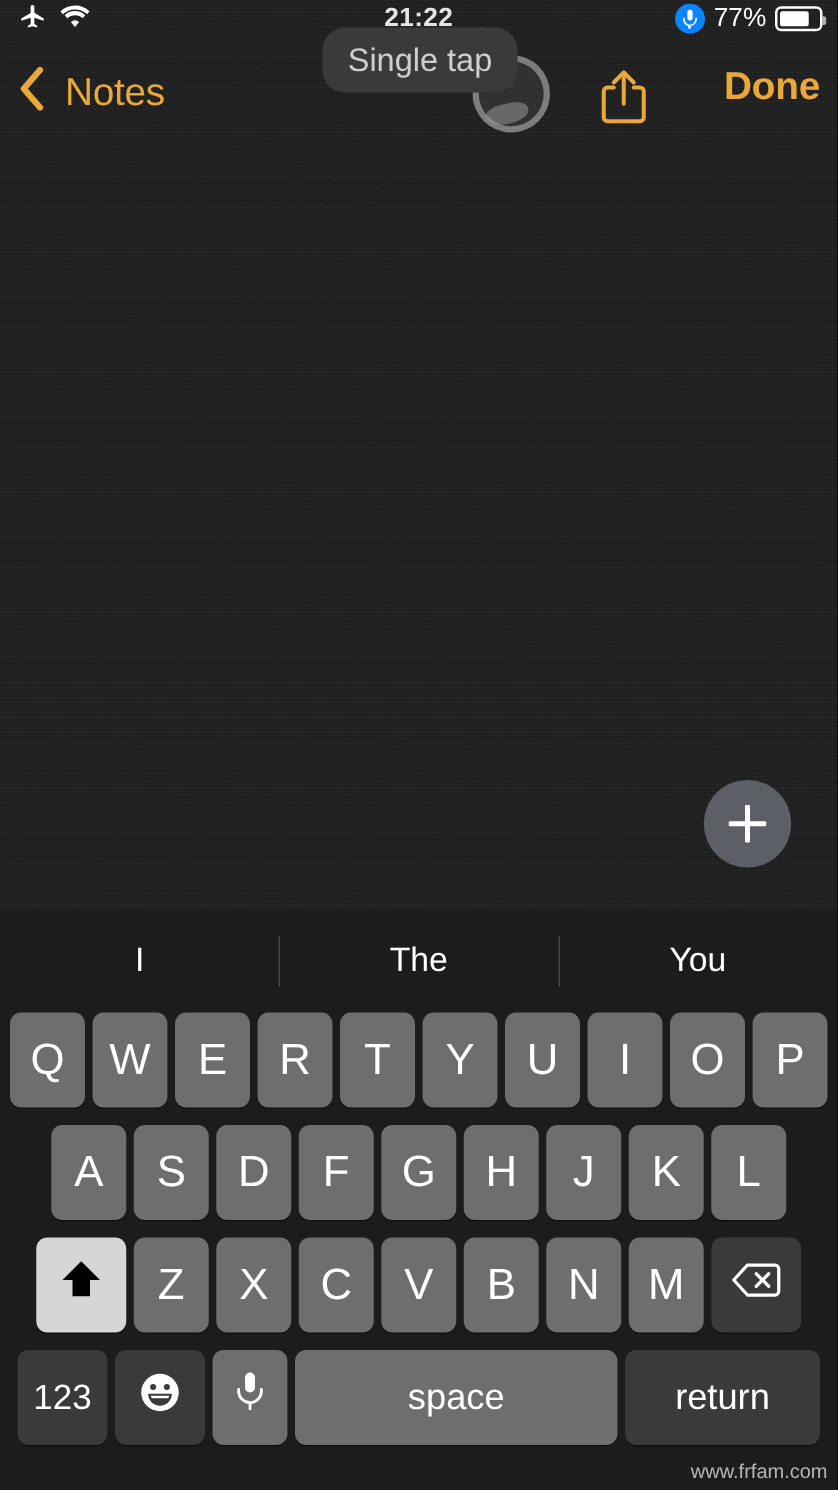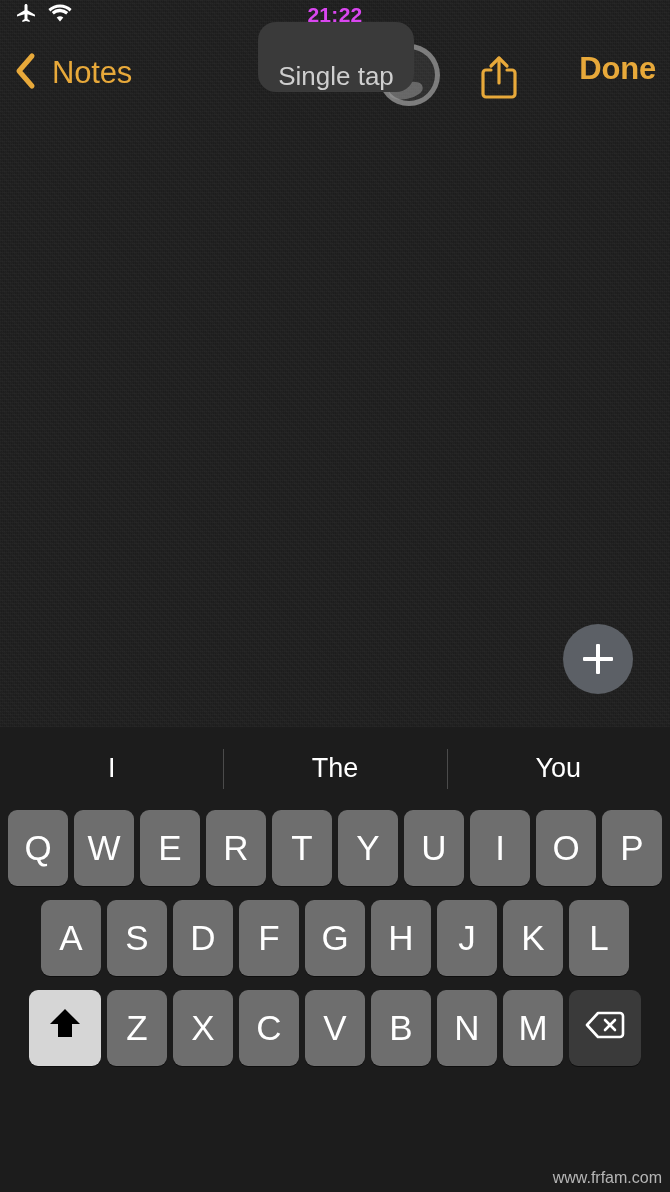"21:22" .clock { color: #d946ef -> #e5e5e5 }
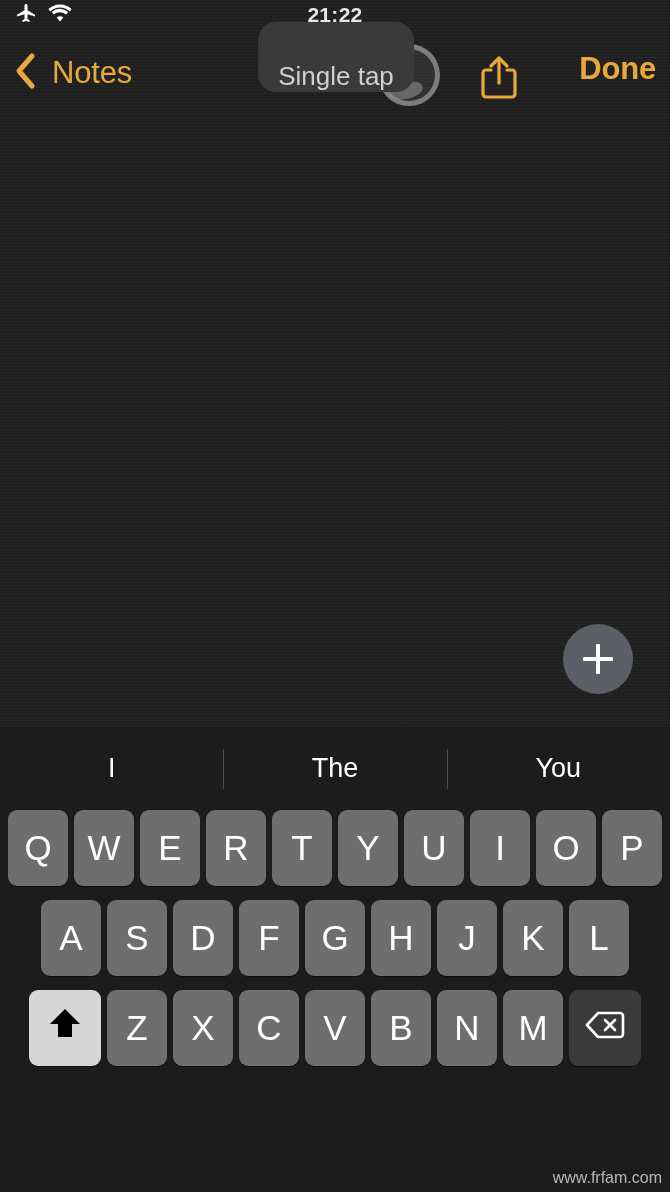"77%" div.status-right { html: none -> <div> <span> <svg> <rect></rect> <path></path> </svg> </span> <span>77%</span> <span> <span></span> </span> </div> }
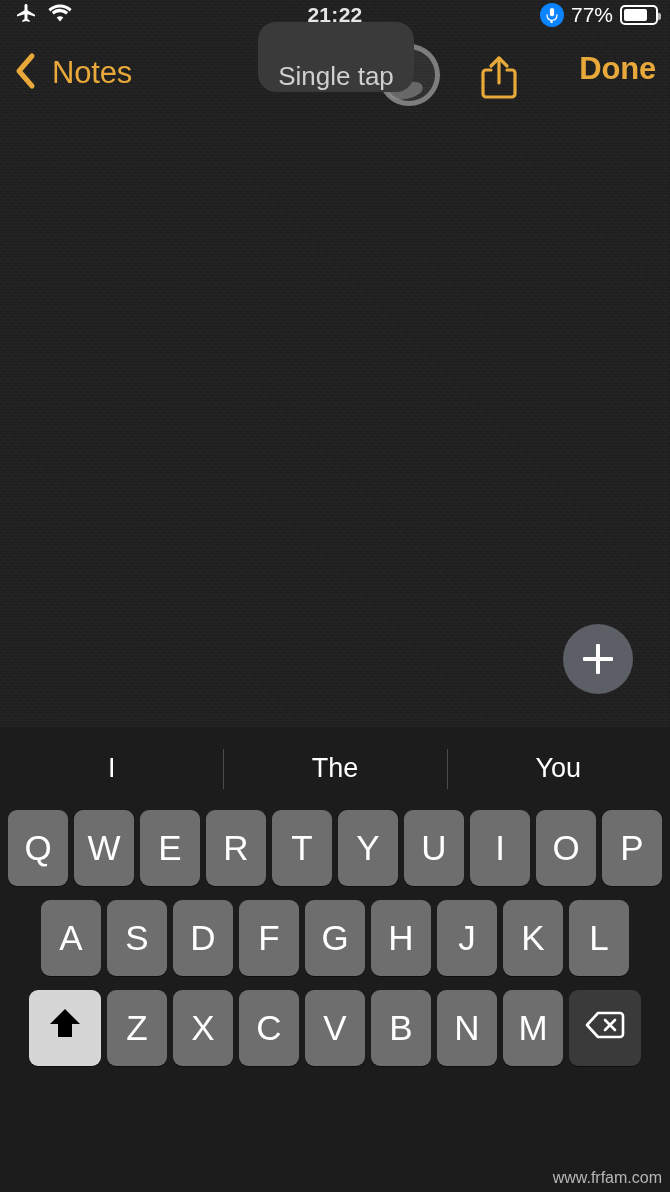"Single tap" .tooltip { align-items: flex-end -> center; height: 70px -> 52px }
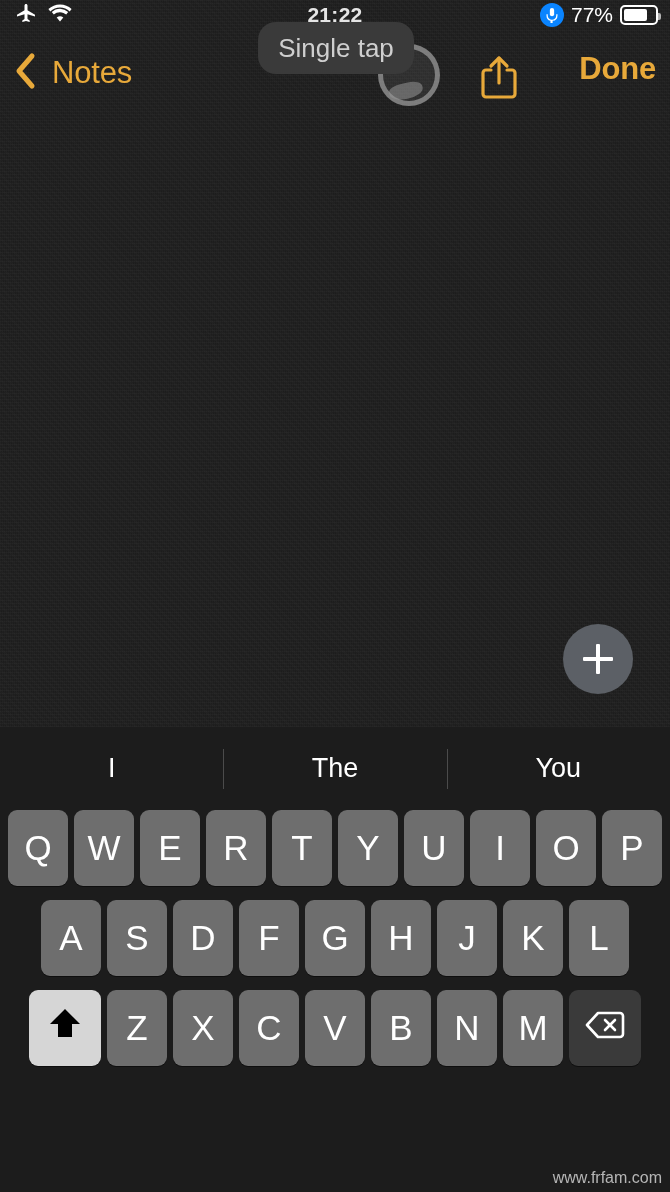"123" div.krow { html: none -> <div> <div>123</div> <div> <span> <svg> <circle></circle> <circle></circle> <circle></circle> <path></path> <path></path> </svg> </span> </div> <div> <span> <svg> <rect></rect> <path></path> </svg> </span> </div> <div>space</div> <div>return</div> </div> }
